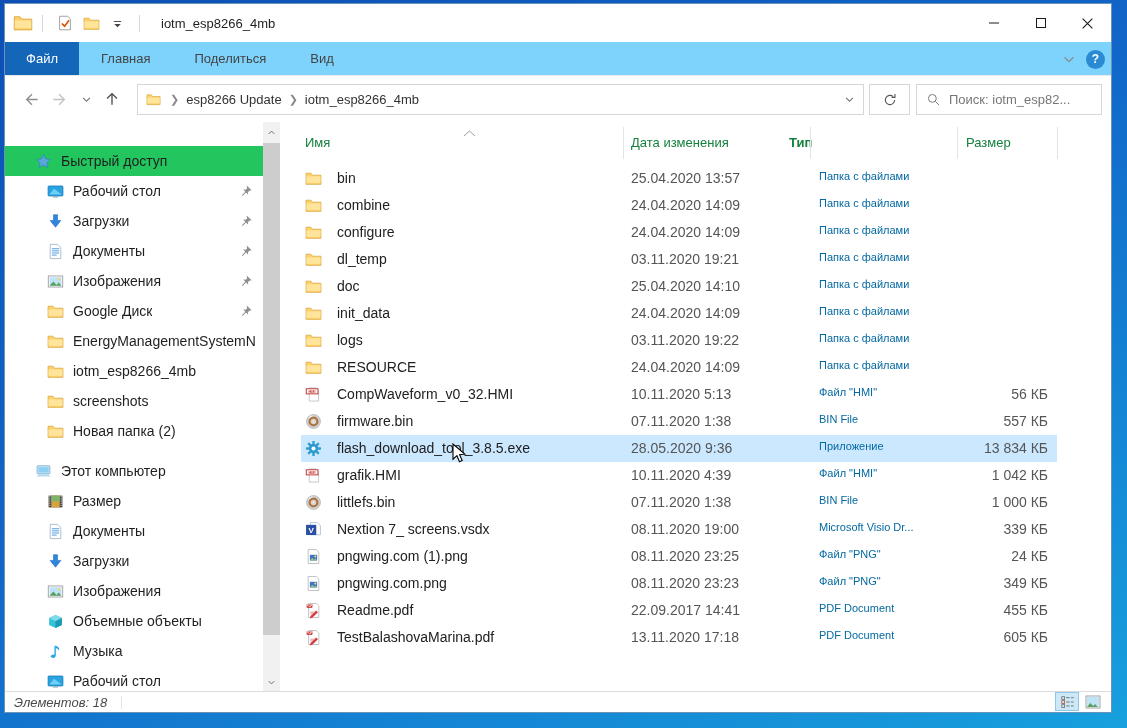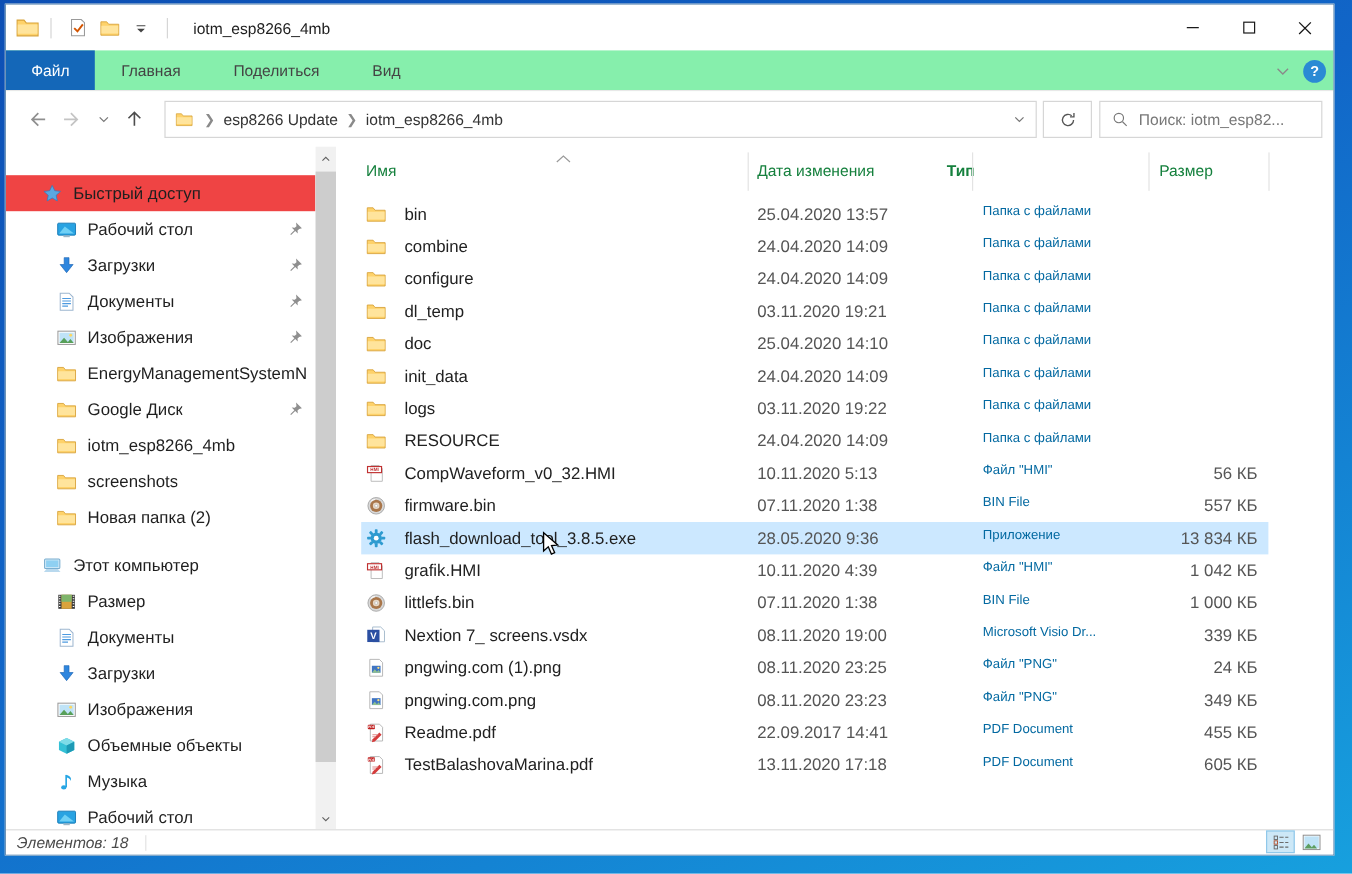"Файл" .tabsrow { background: #86efac -> #7dd3fc }
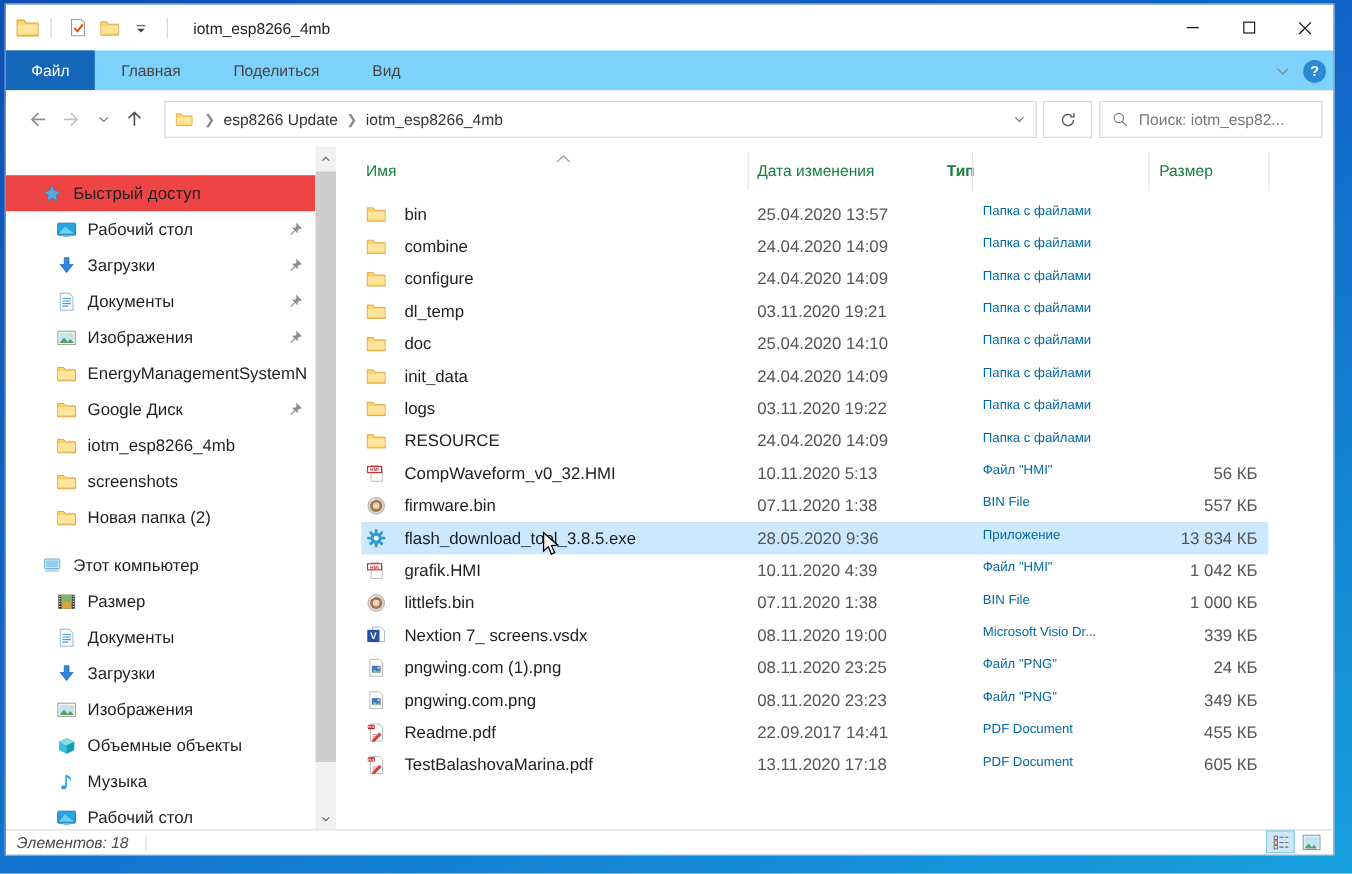"Быстрый доступ" .side-item.selected { background: #ef4444 -> #22c55e }
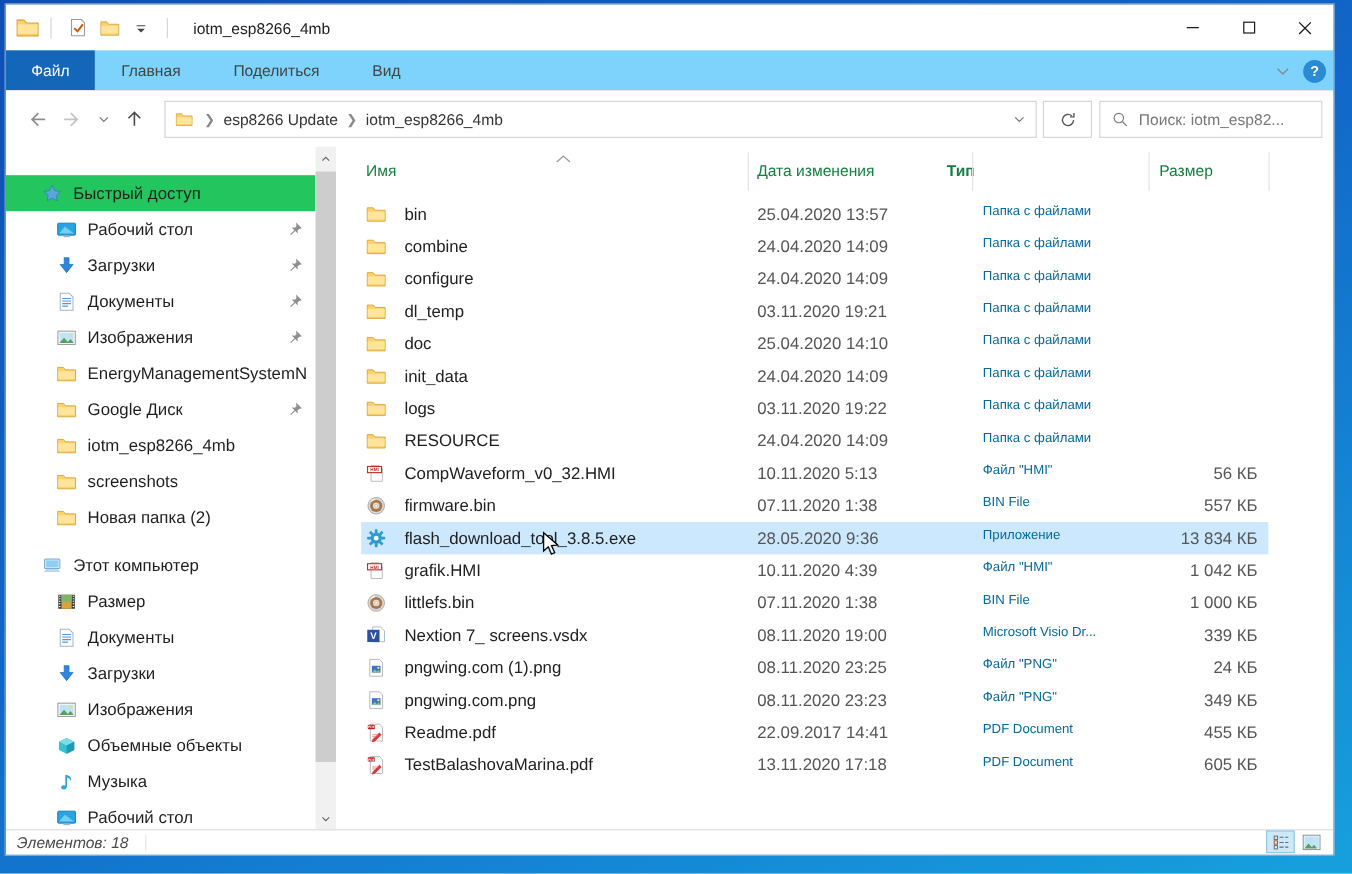"EnergyManagementSystemN" div.side-item { order: before "Google Диск" -> after "Google Диск" }
